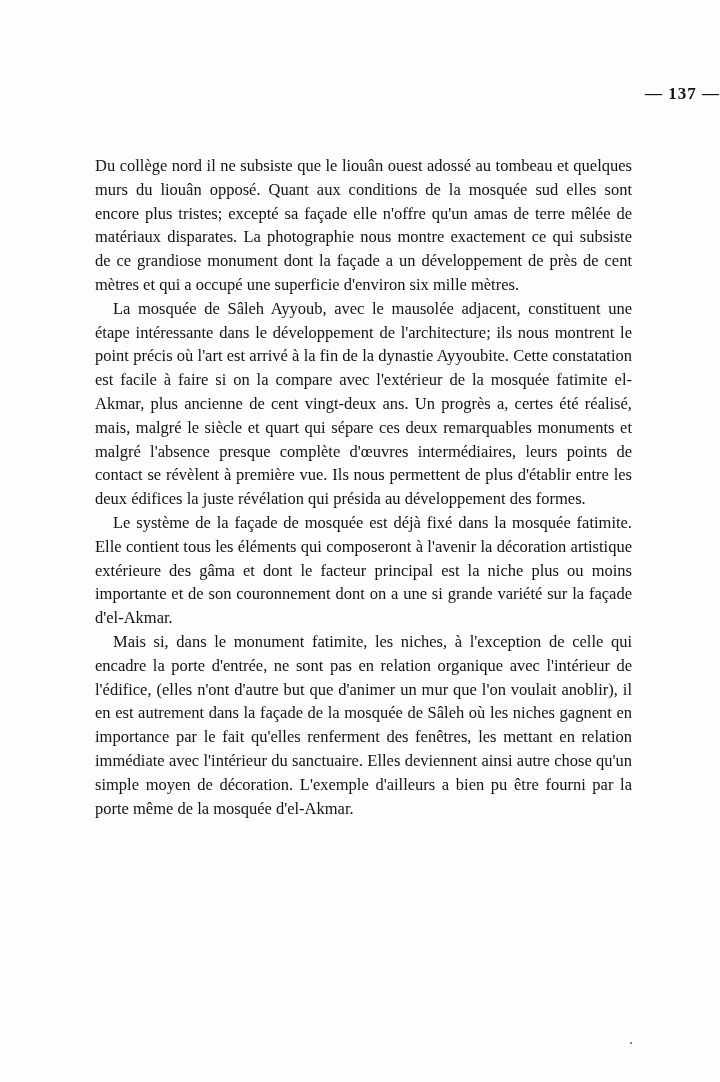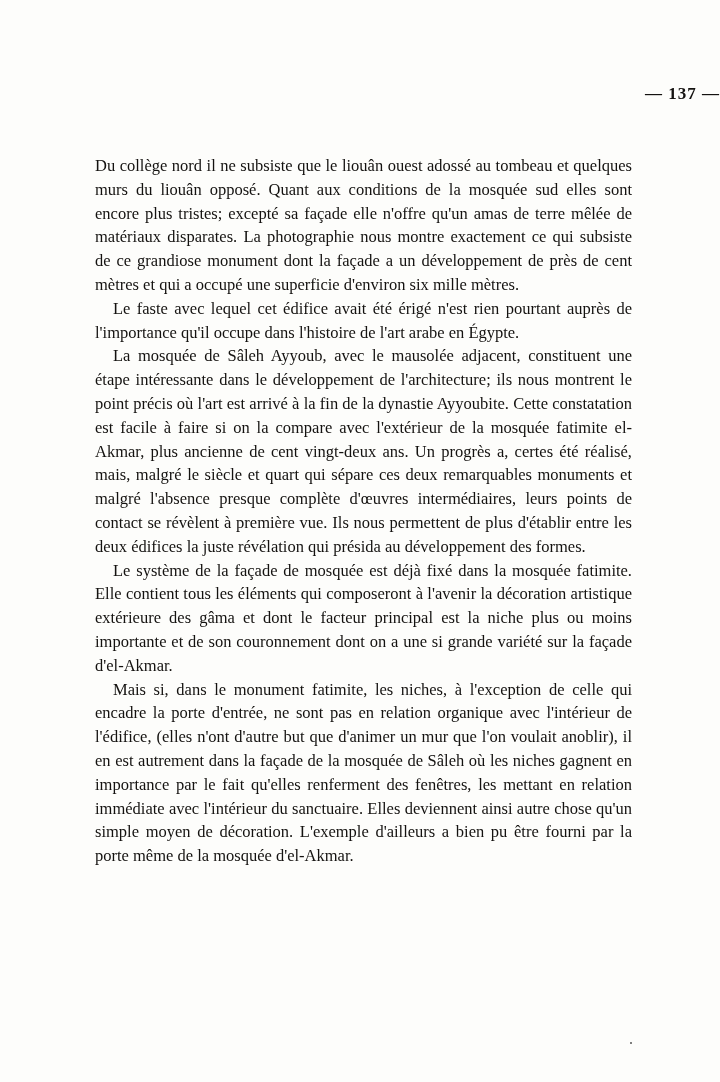"Le faste avec lequel cet" p.para { html: <p>Le faste avec lequel cet édifice avait été érigé n'est rien pourtant auprès de l'importance qu'il occupe dans l'histoire de l'art arabe en Égypte.</p> -> none }
